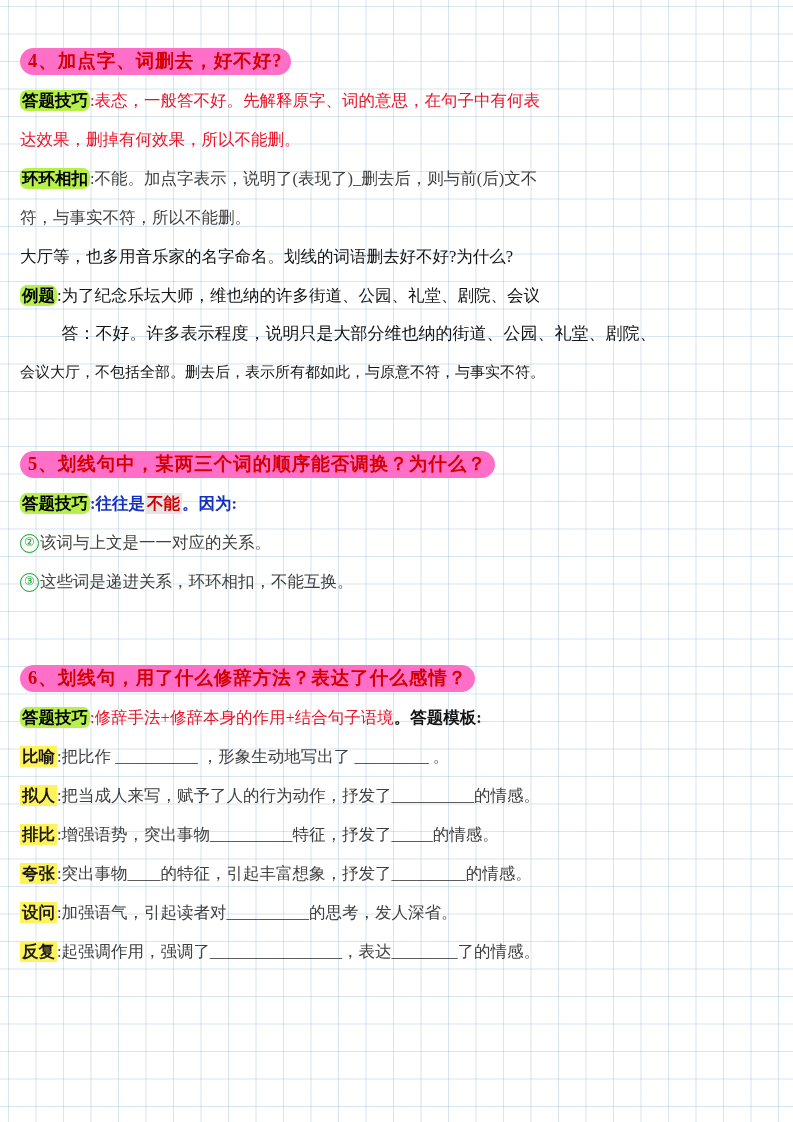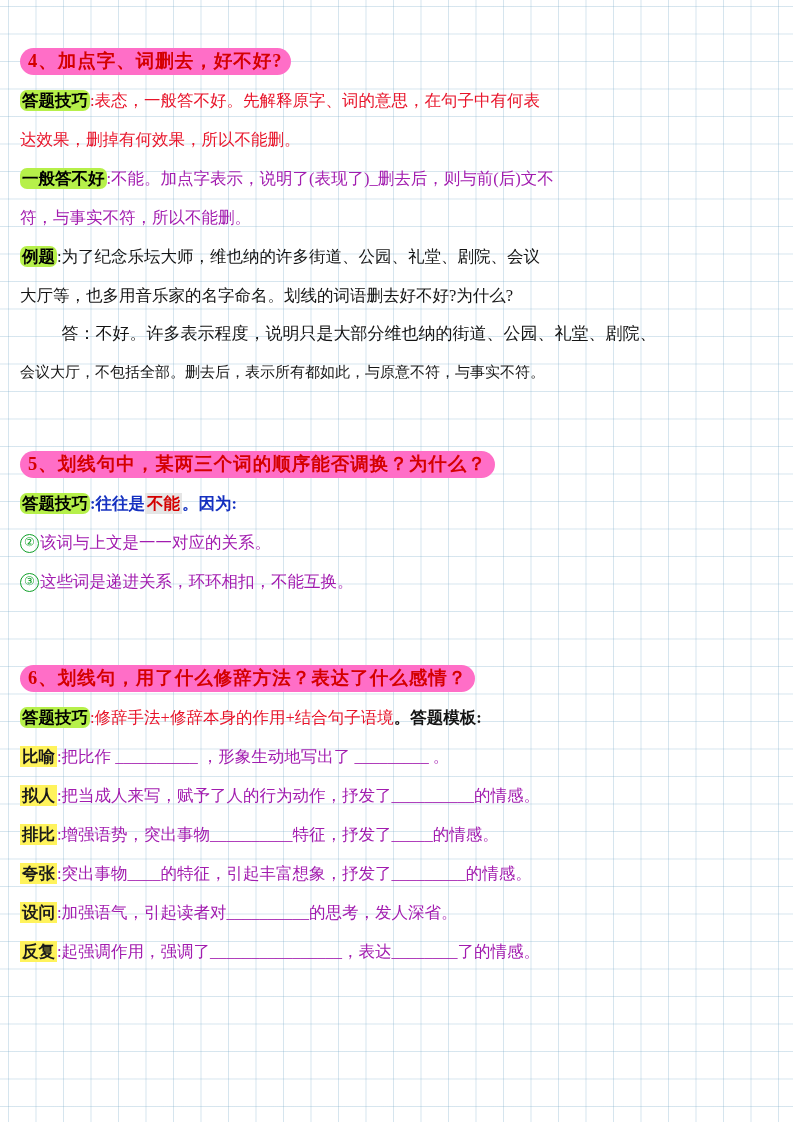"一般答不好" span.hl-green { text: 一般答不好 -> 环环相扣 }
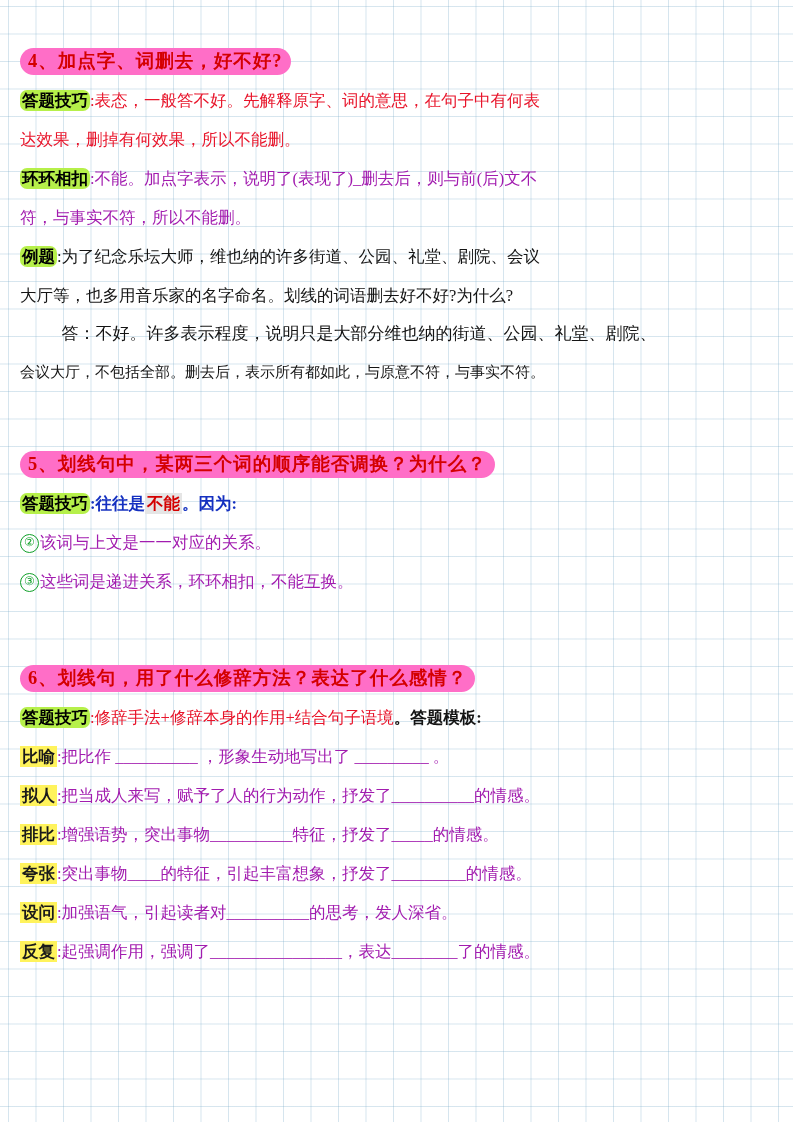":不能。加点字表示，说明了(表现了)_删去后，则与前(后)文不" .blue { color: #a21caf -> #404040 }
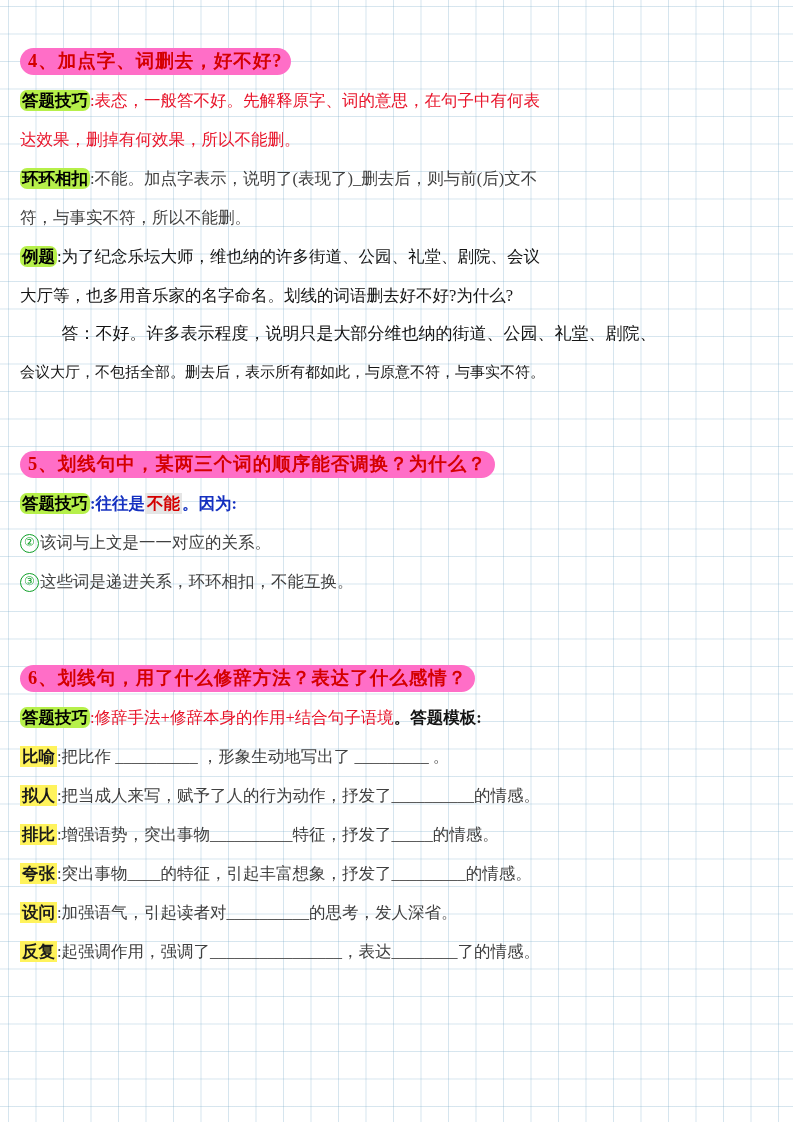"例题:为了纪念乐坛大师，维也纳的许多街道、公园、礼堂、剧院、会议" div.line { order: before "大厅等，也多用音乐家的名字命名。划线的词语删去好不好?为什么?" -> after "大厅等，也多用音乐家的名字命名。划线的词语删去好不好?为什么?" }
